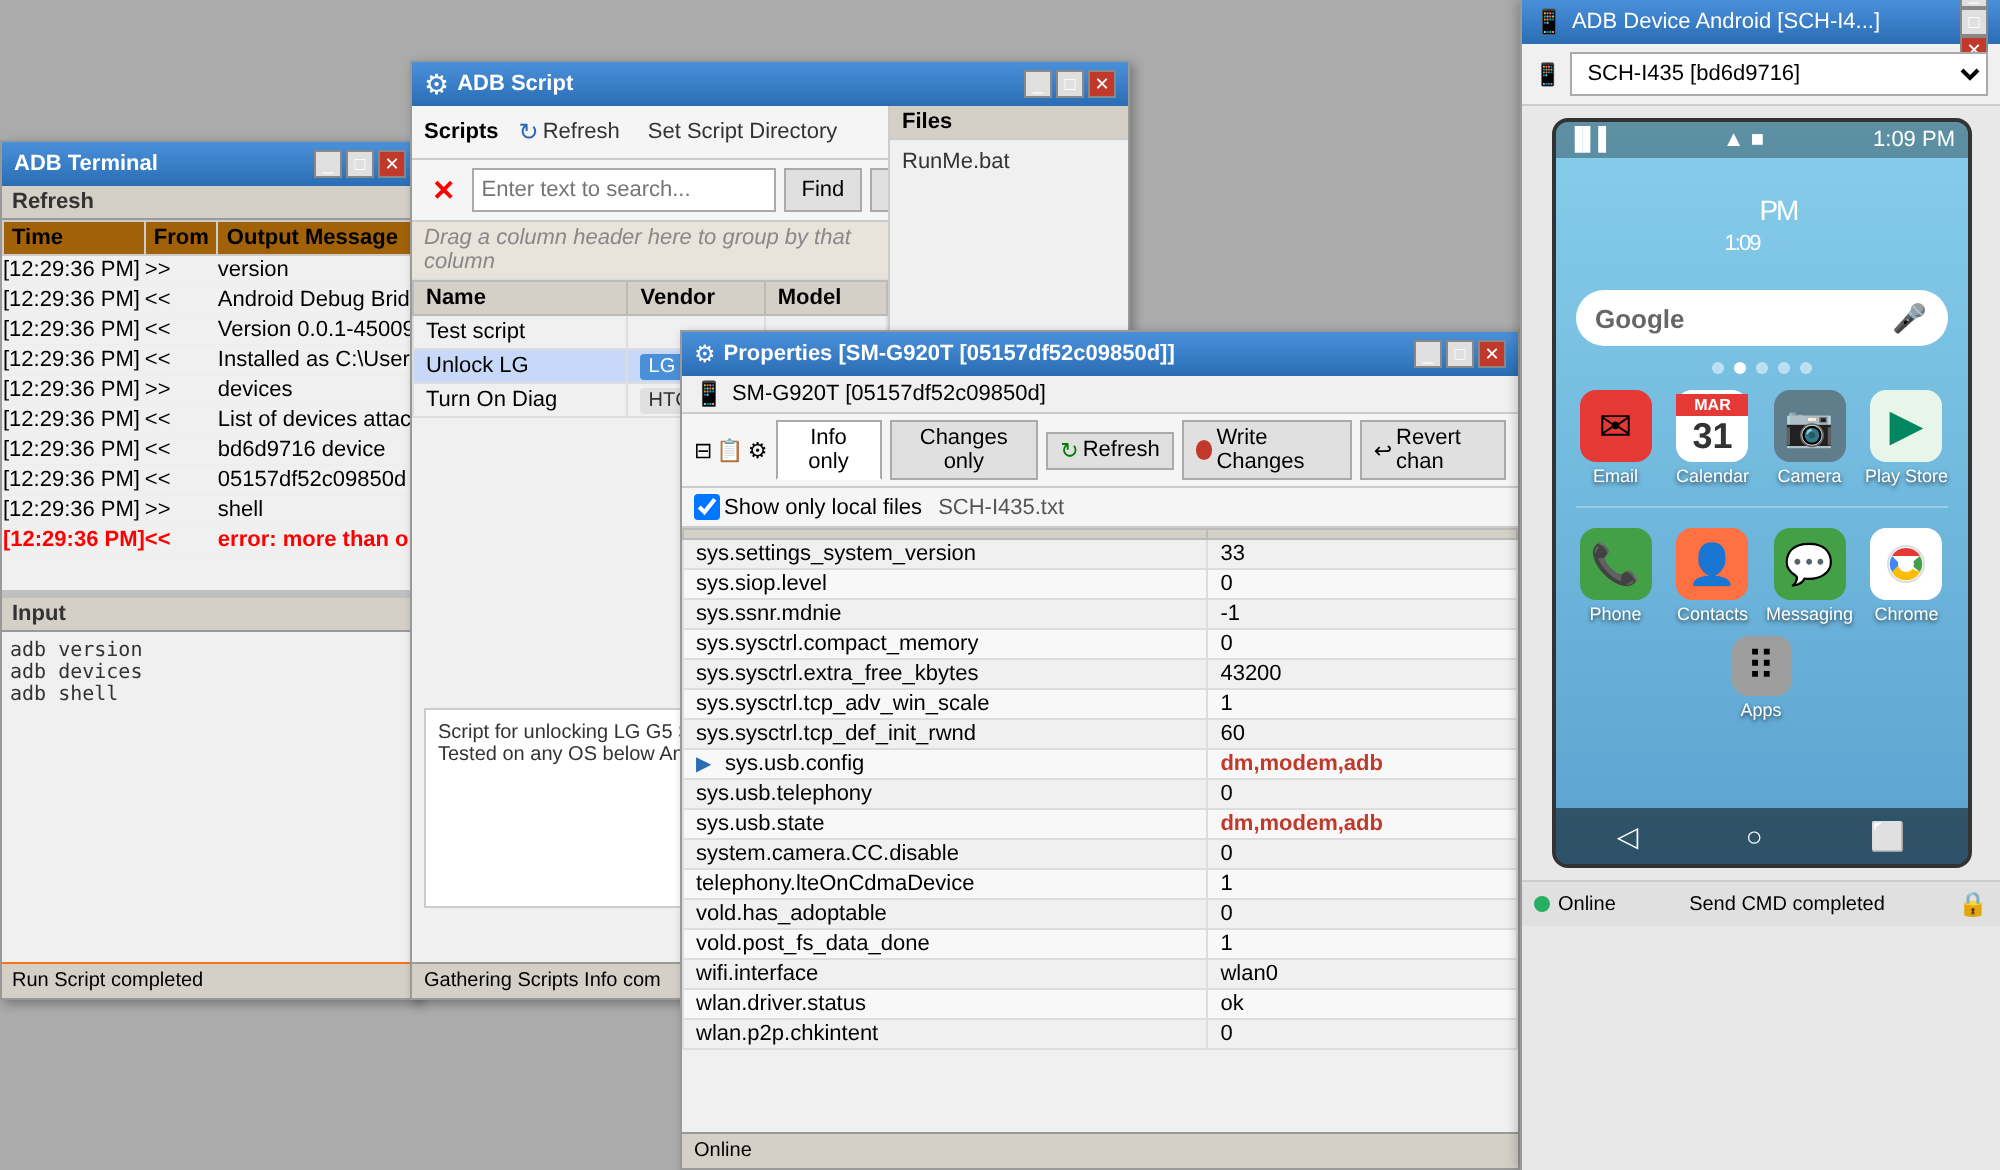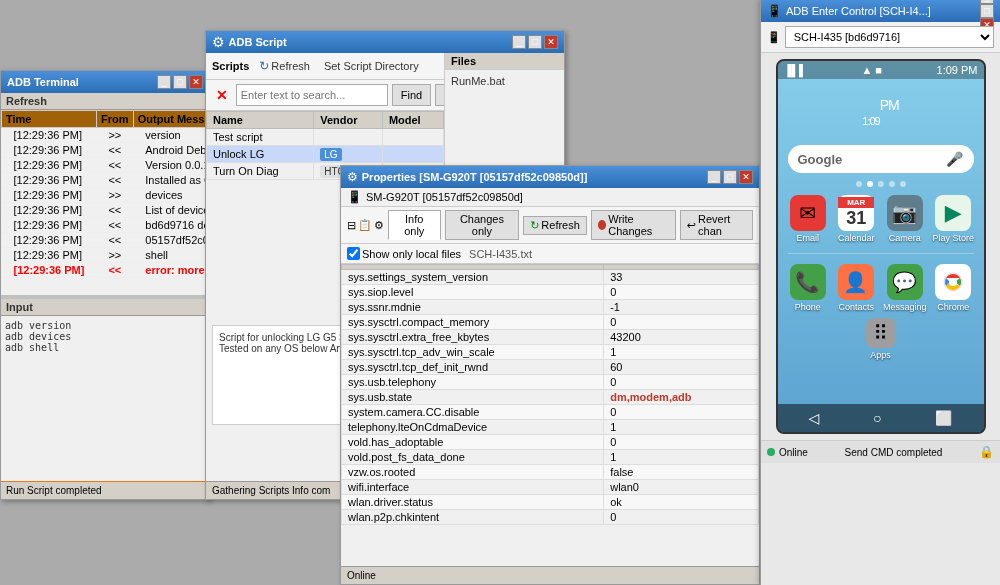"ADB Enter Control [SCH-I4...]" span.title-text { text: Enter Control -> Device Android }
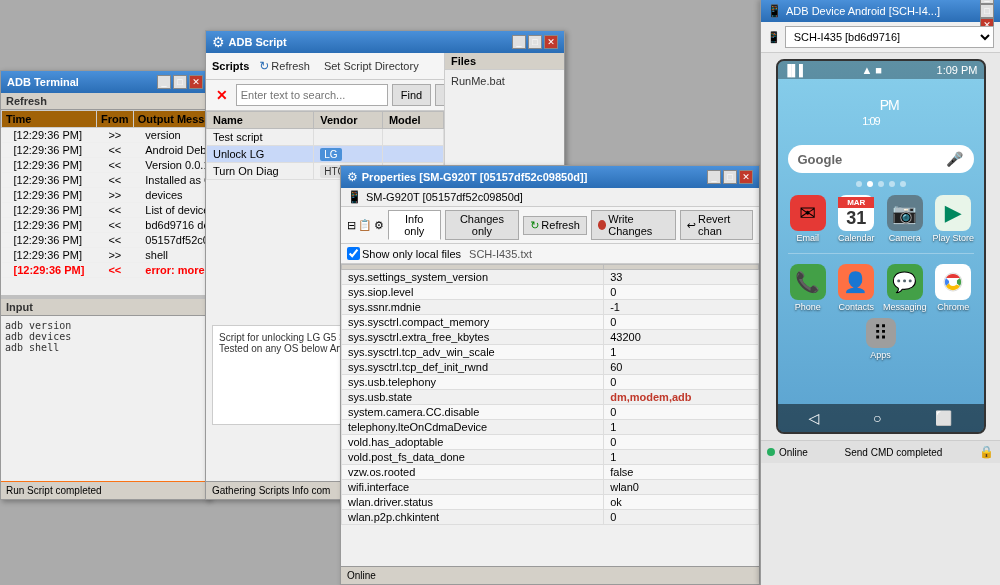"Drag a column header here" div.group-header { html: none -> <div>Drag a column header here to group by that column</div> }
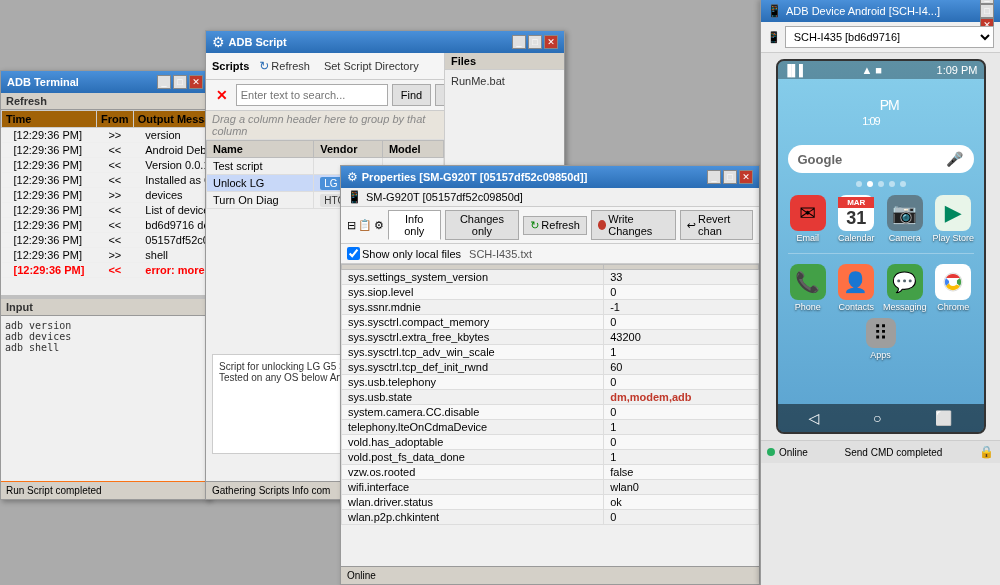"[12:29:36 PM]" .output-table td { padding: 1px 12px -> 1px 0 }
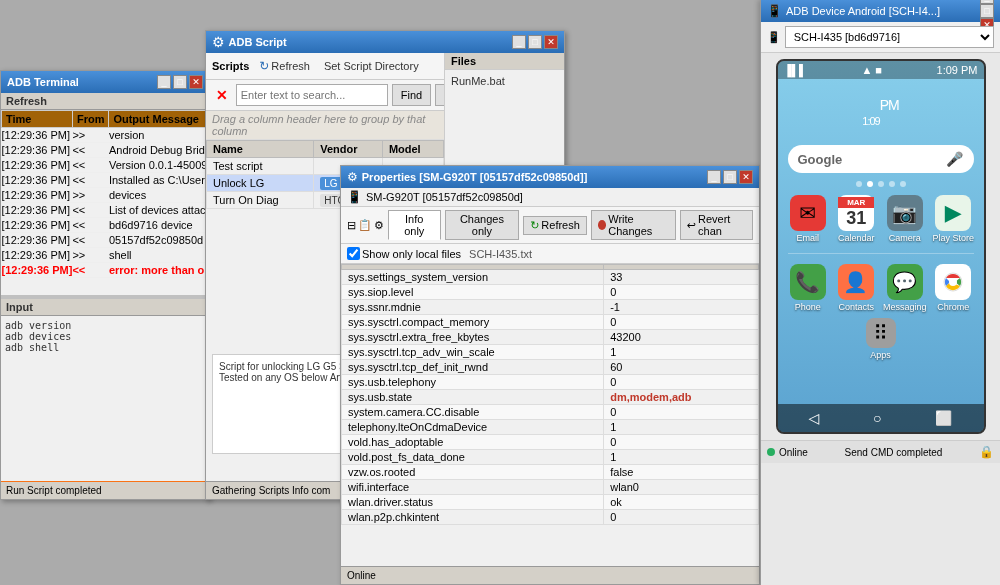"▶ sys.usb.config" tr { html: none -> <tr> <td><span>▶ </span>sys.usb.config</td> <td>dm,modem,adb</td> </tr> }
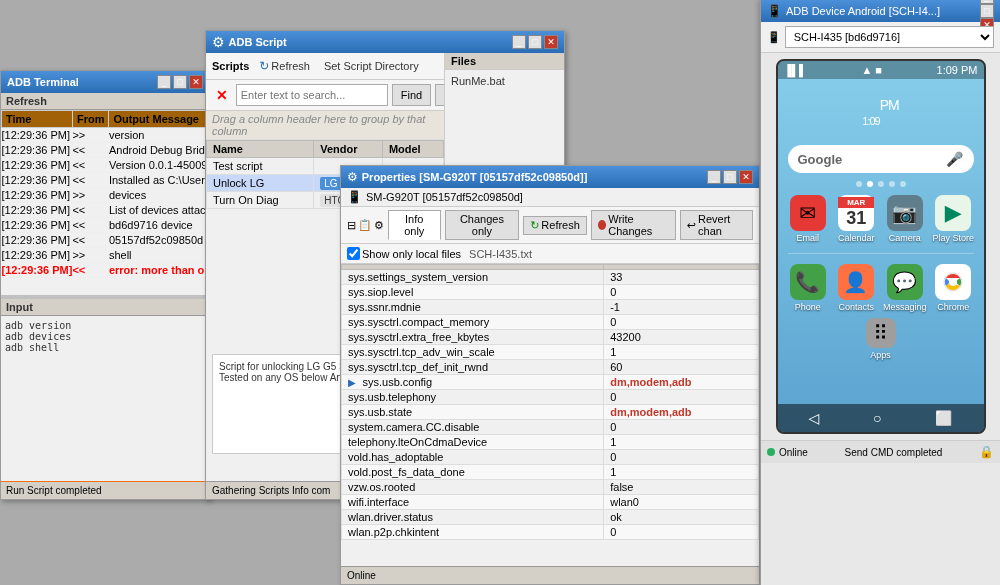"vzw.os.rooted" tr { html: <tr> <td>vzw.os.rooted</td> <td>false</td> </tr> -> none }
